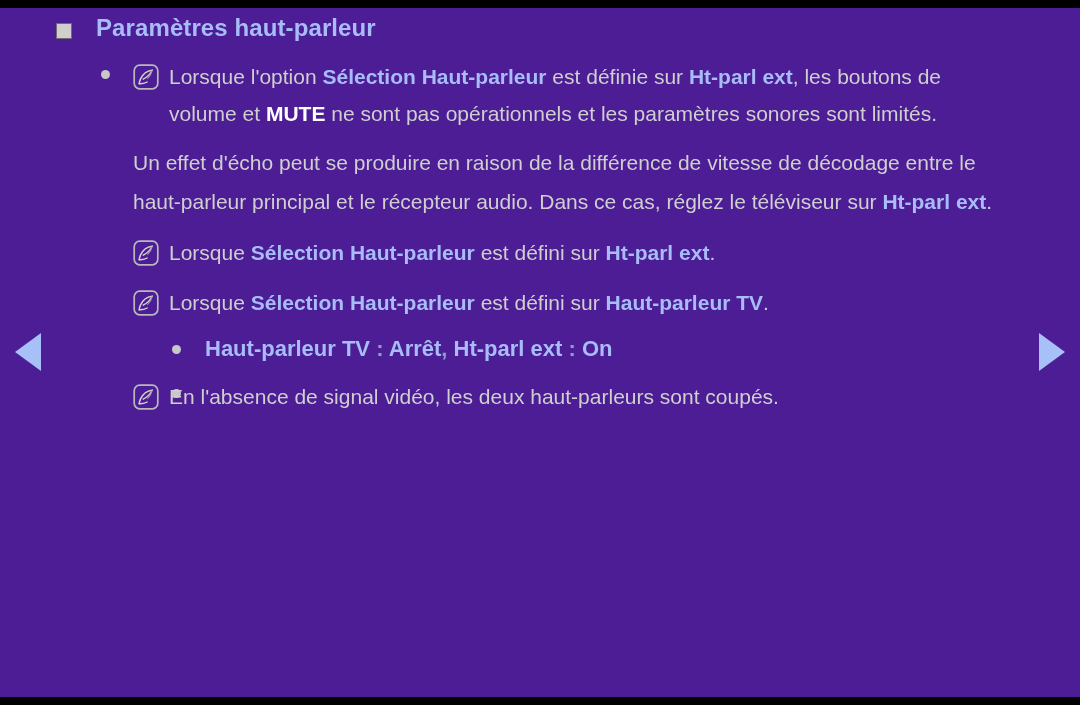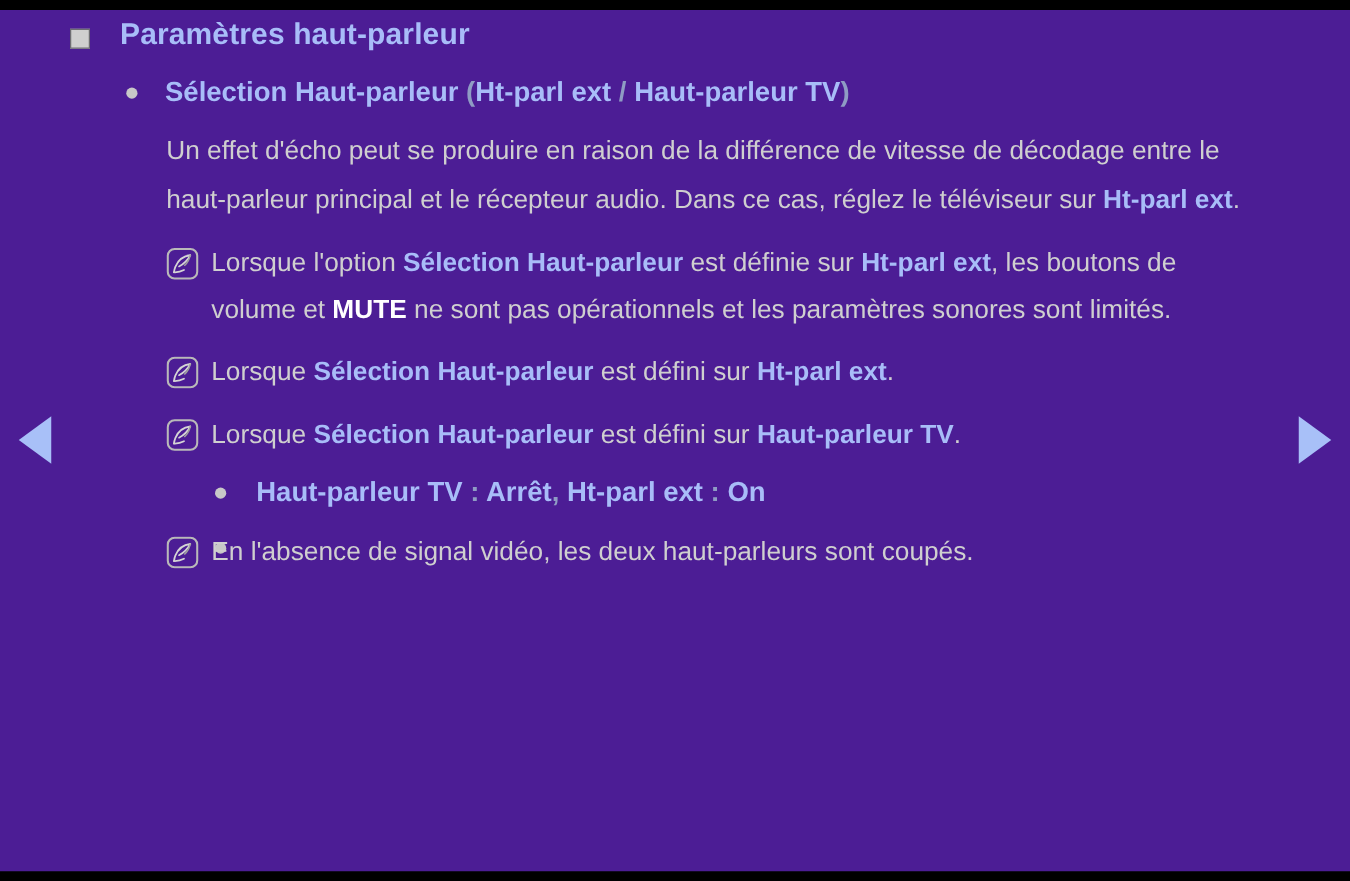"Sélection Haut-parleur (Ht-parl ext /" span.bullet-text { html: <span> <span>Sélection Haut-parleur</span><span> (</span><span>Ht-parl ext</span><span> / </span><span>Haut-parleur TV</span><span>)</span> </span> -> none }
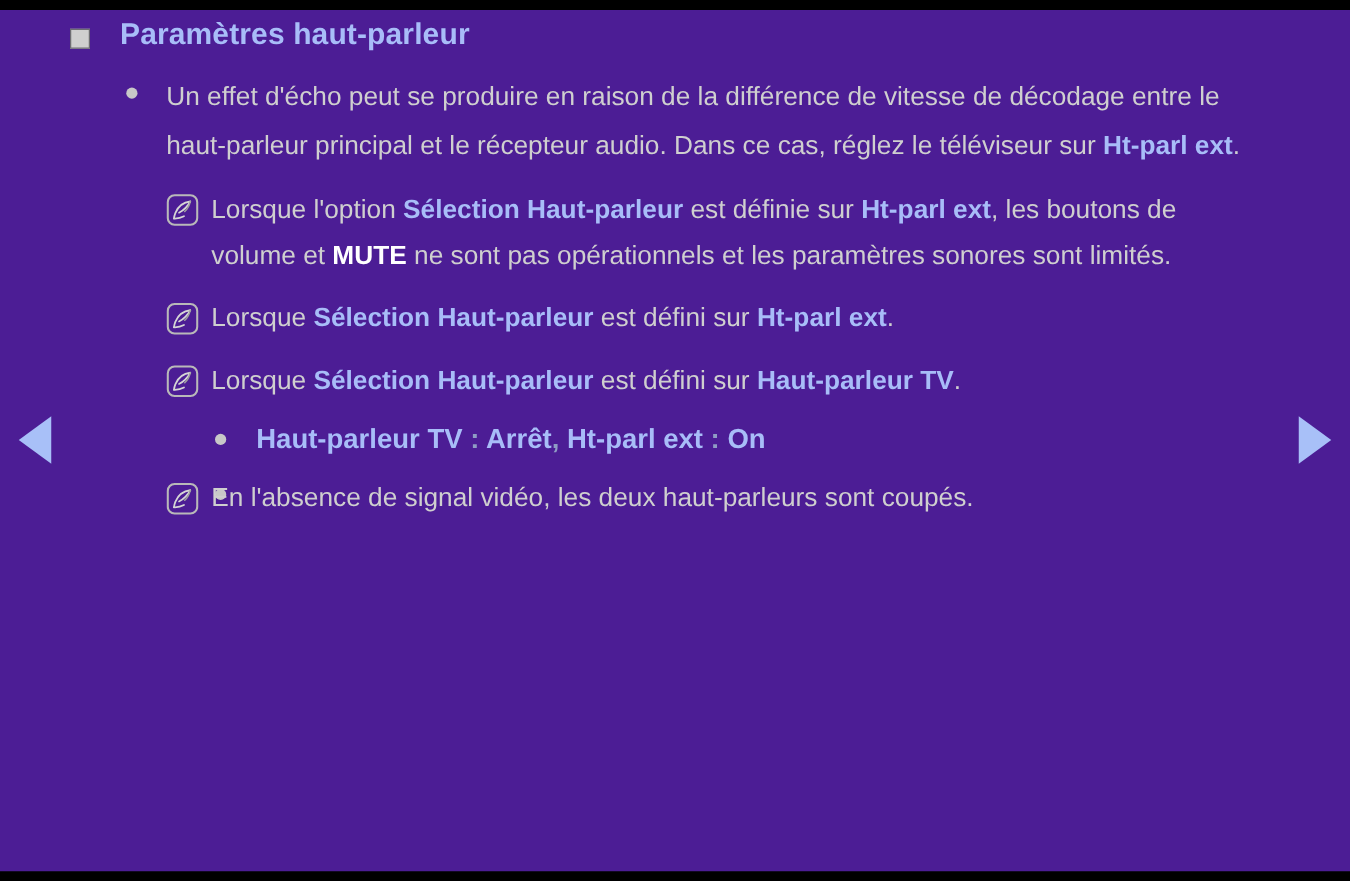"Un effet d'écho peut se" div.row { order: before "Lorsque l'option Sélection Haut-parleur" -> after "Lorsque l'option Sélection Haut-parleur" }
